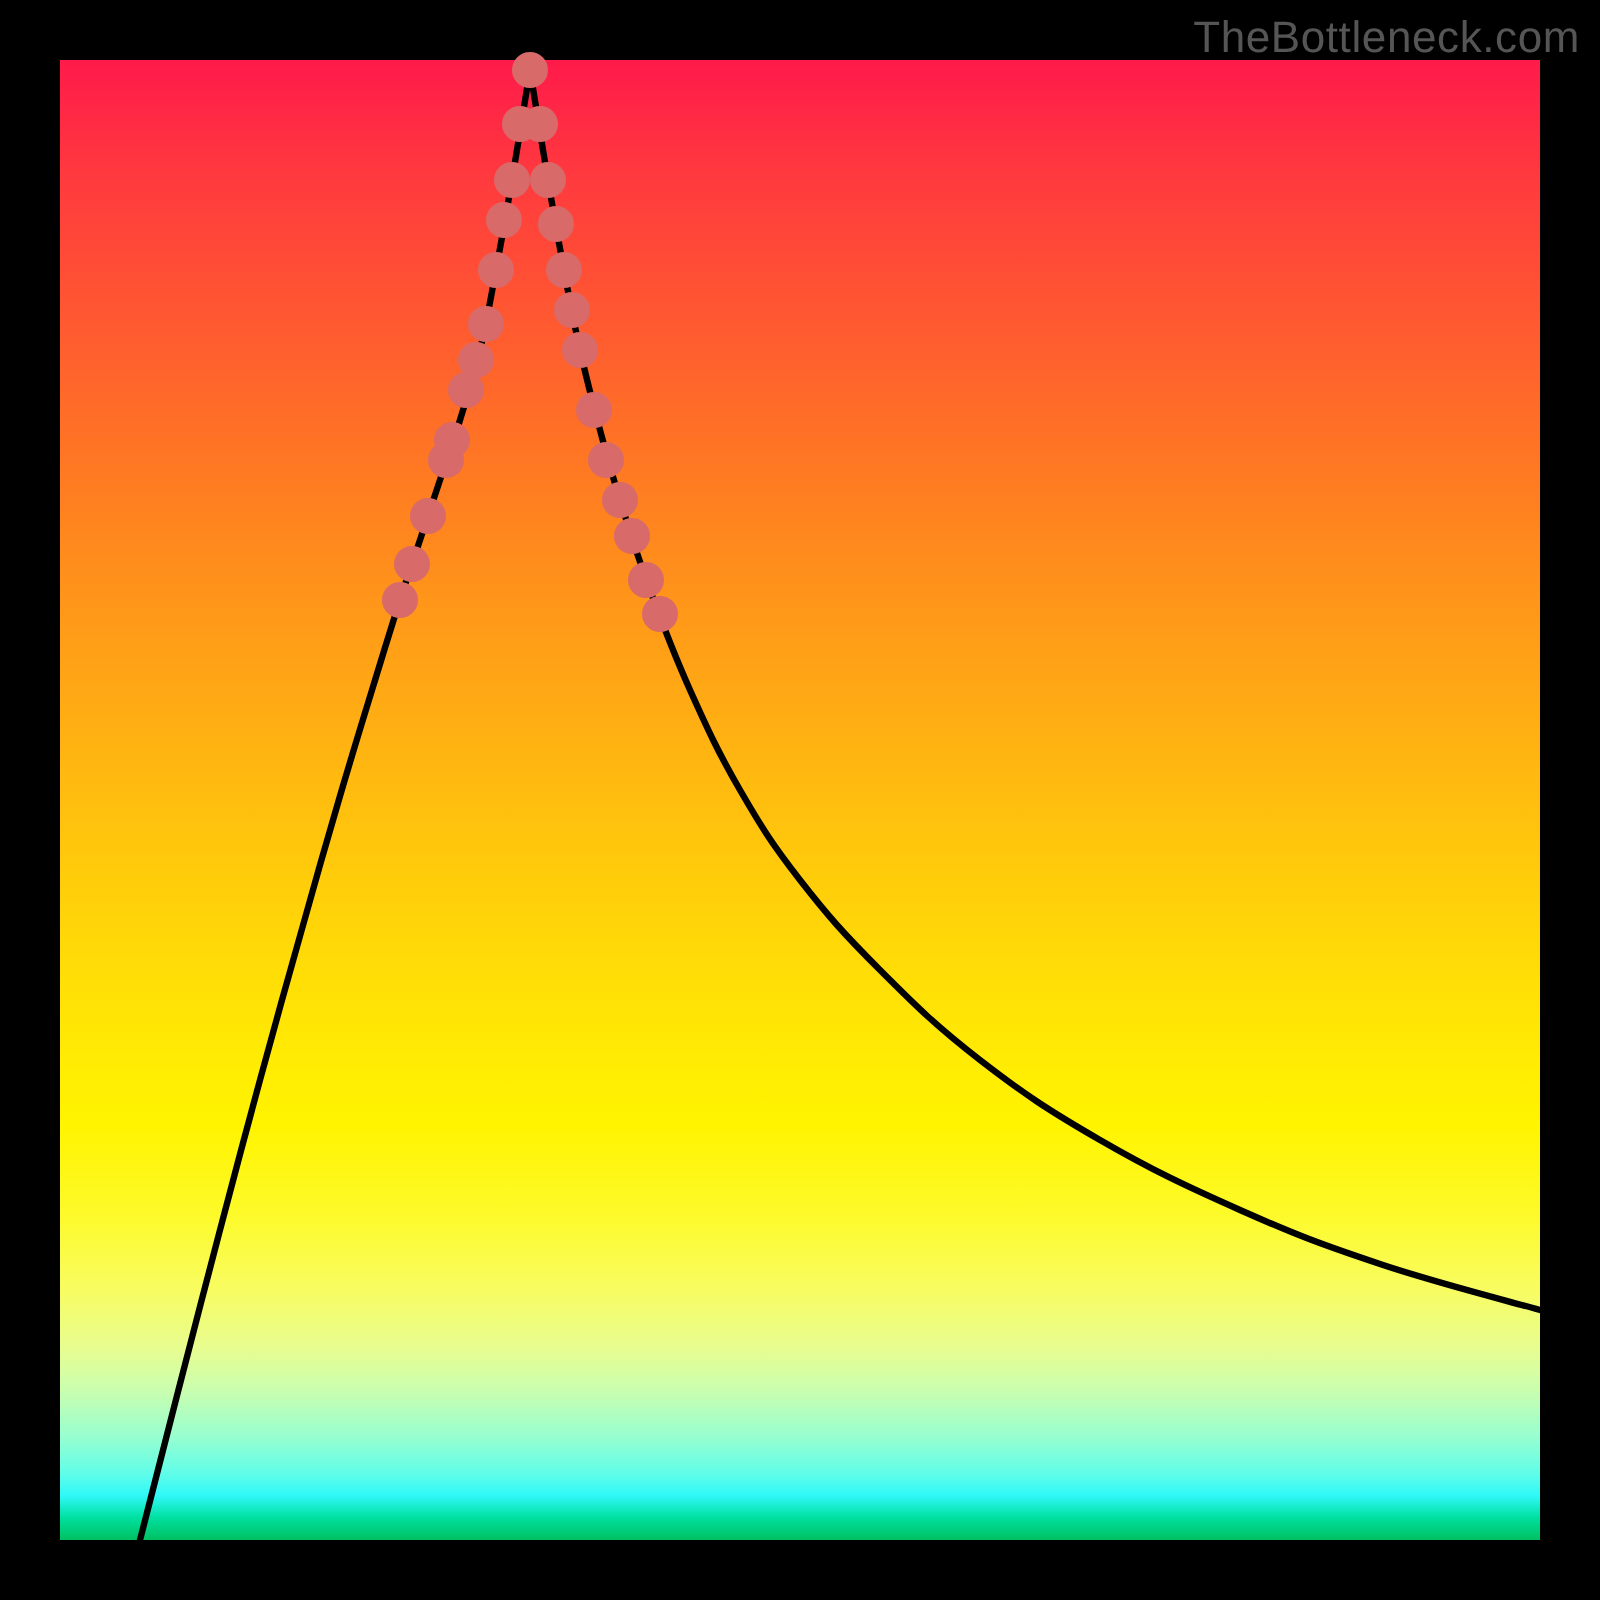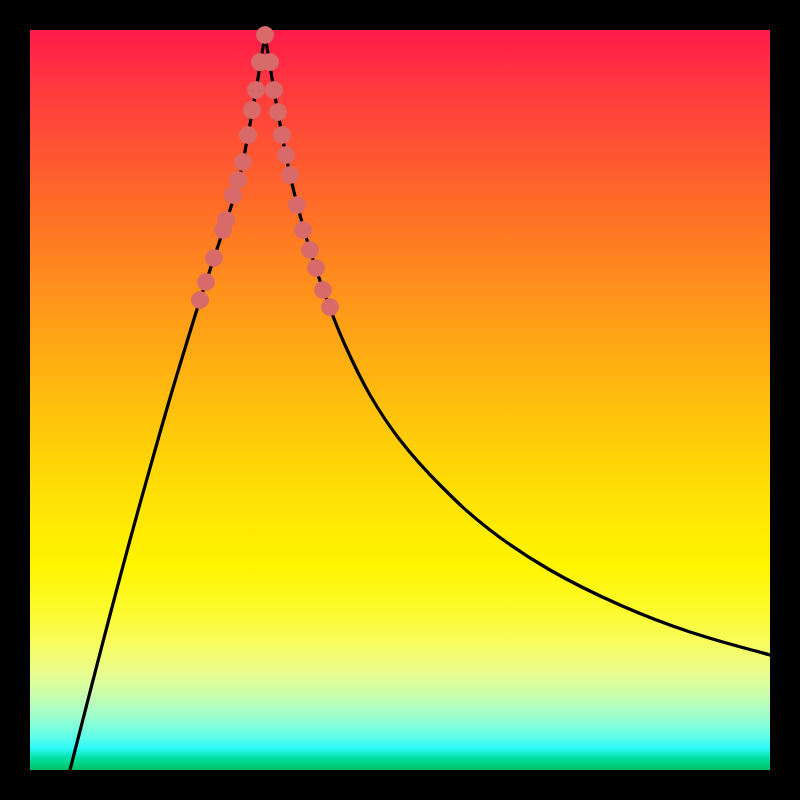"TheBottleneck.com" div.watermark { html: none -> <div>TheBottleneck.com</div> }
